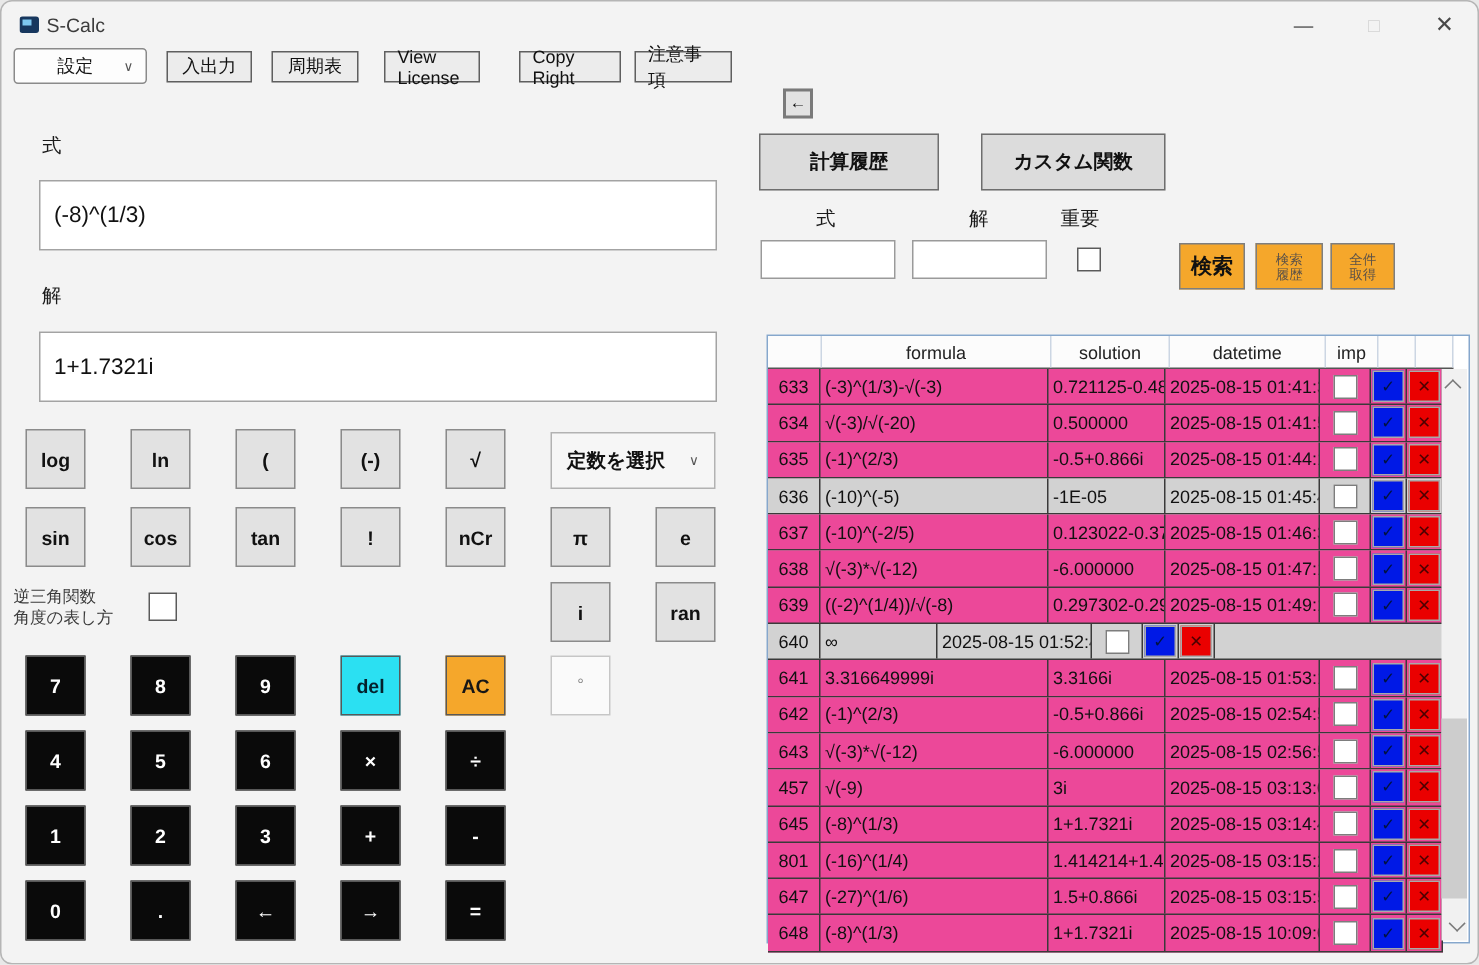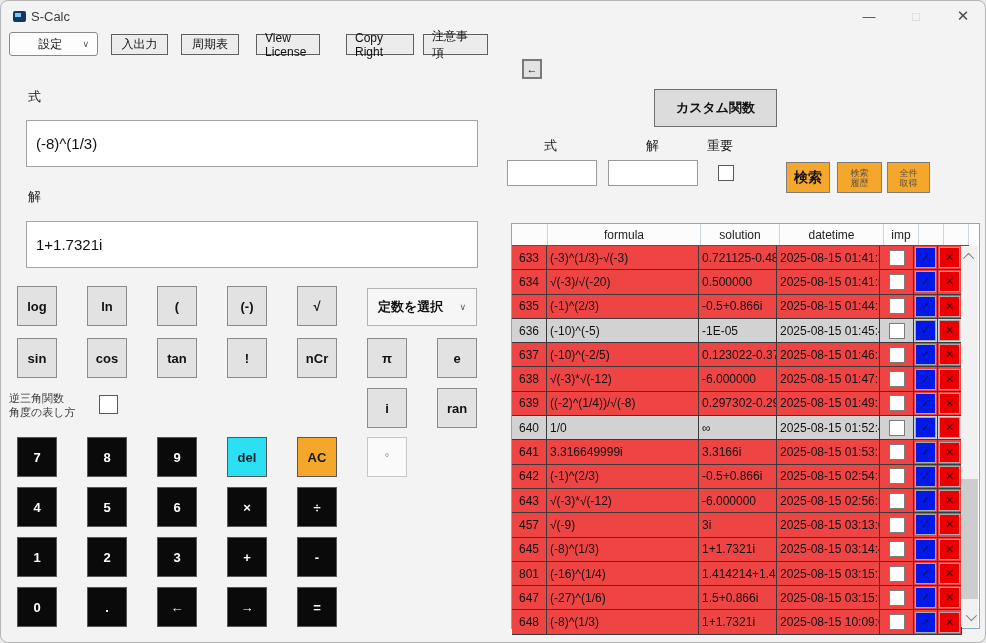"計算履歴" div.abs { html: none -> <div>計算履歴</div> }
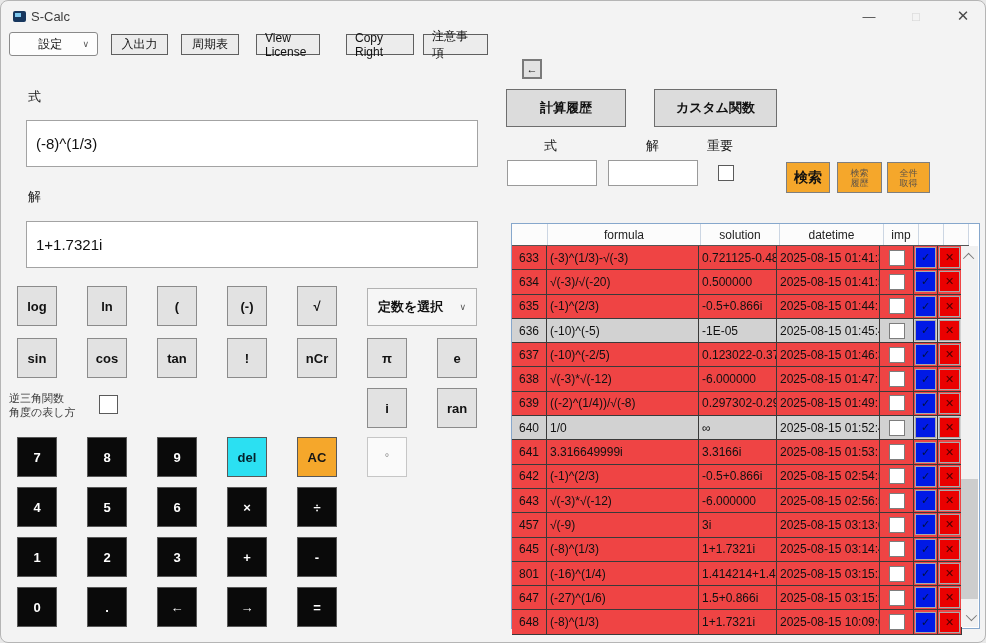"633" .trow { background: #ef4444 -> #ec4899 }
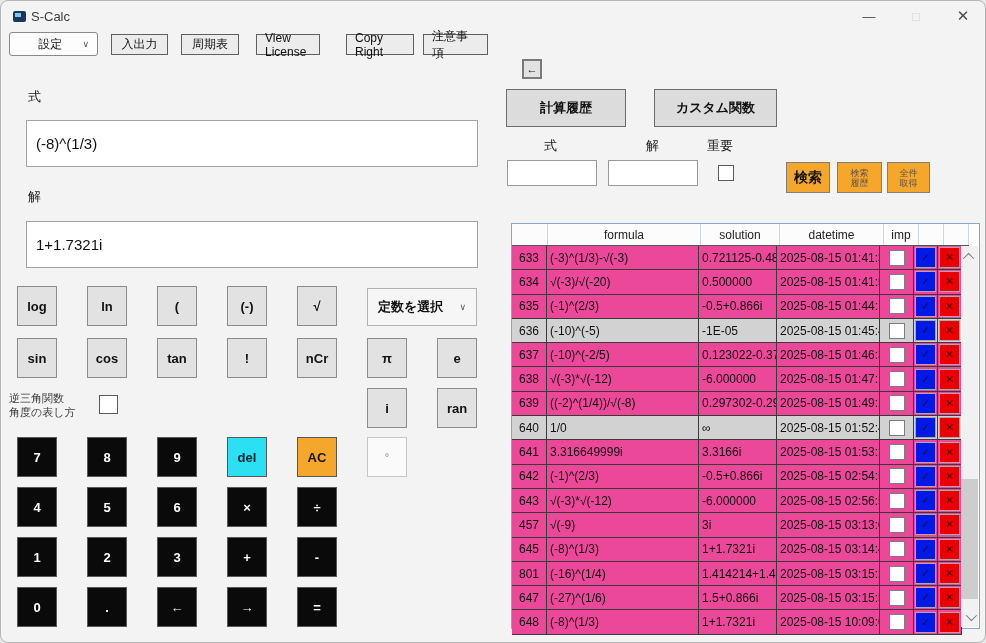"1/0" div.tc { html: <div>1/0</div> -> none }
